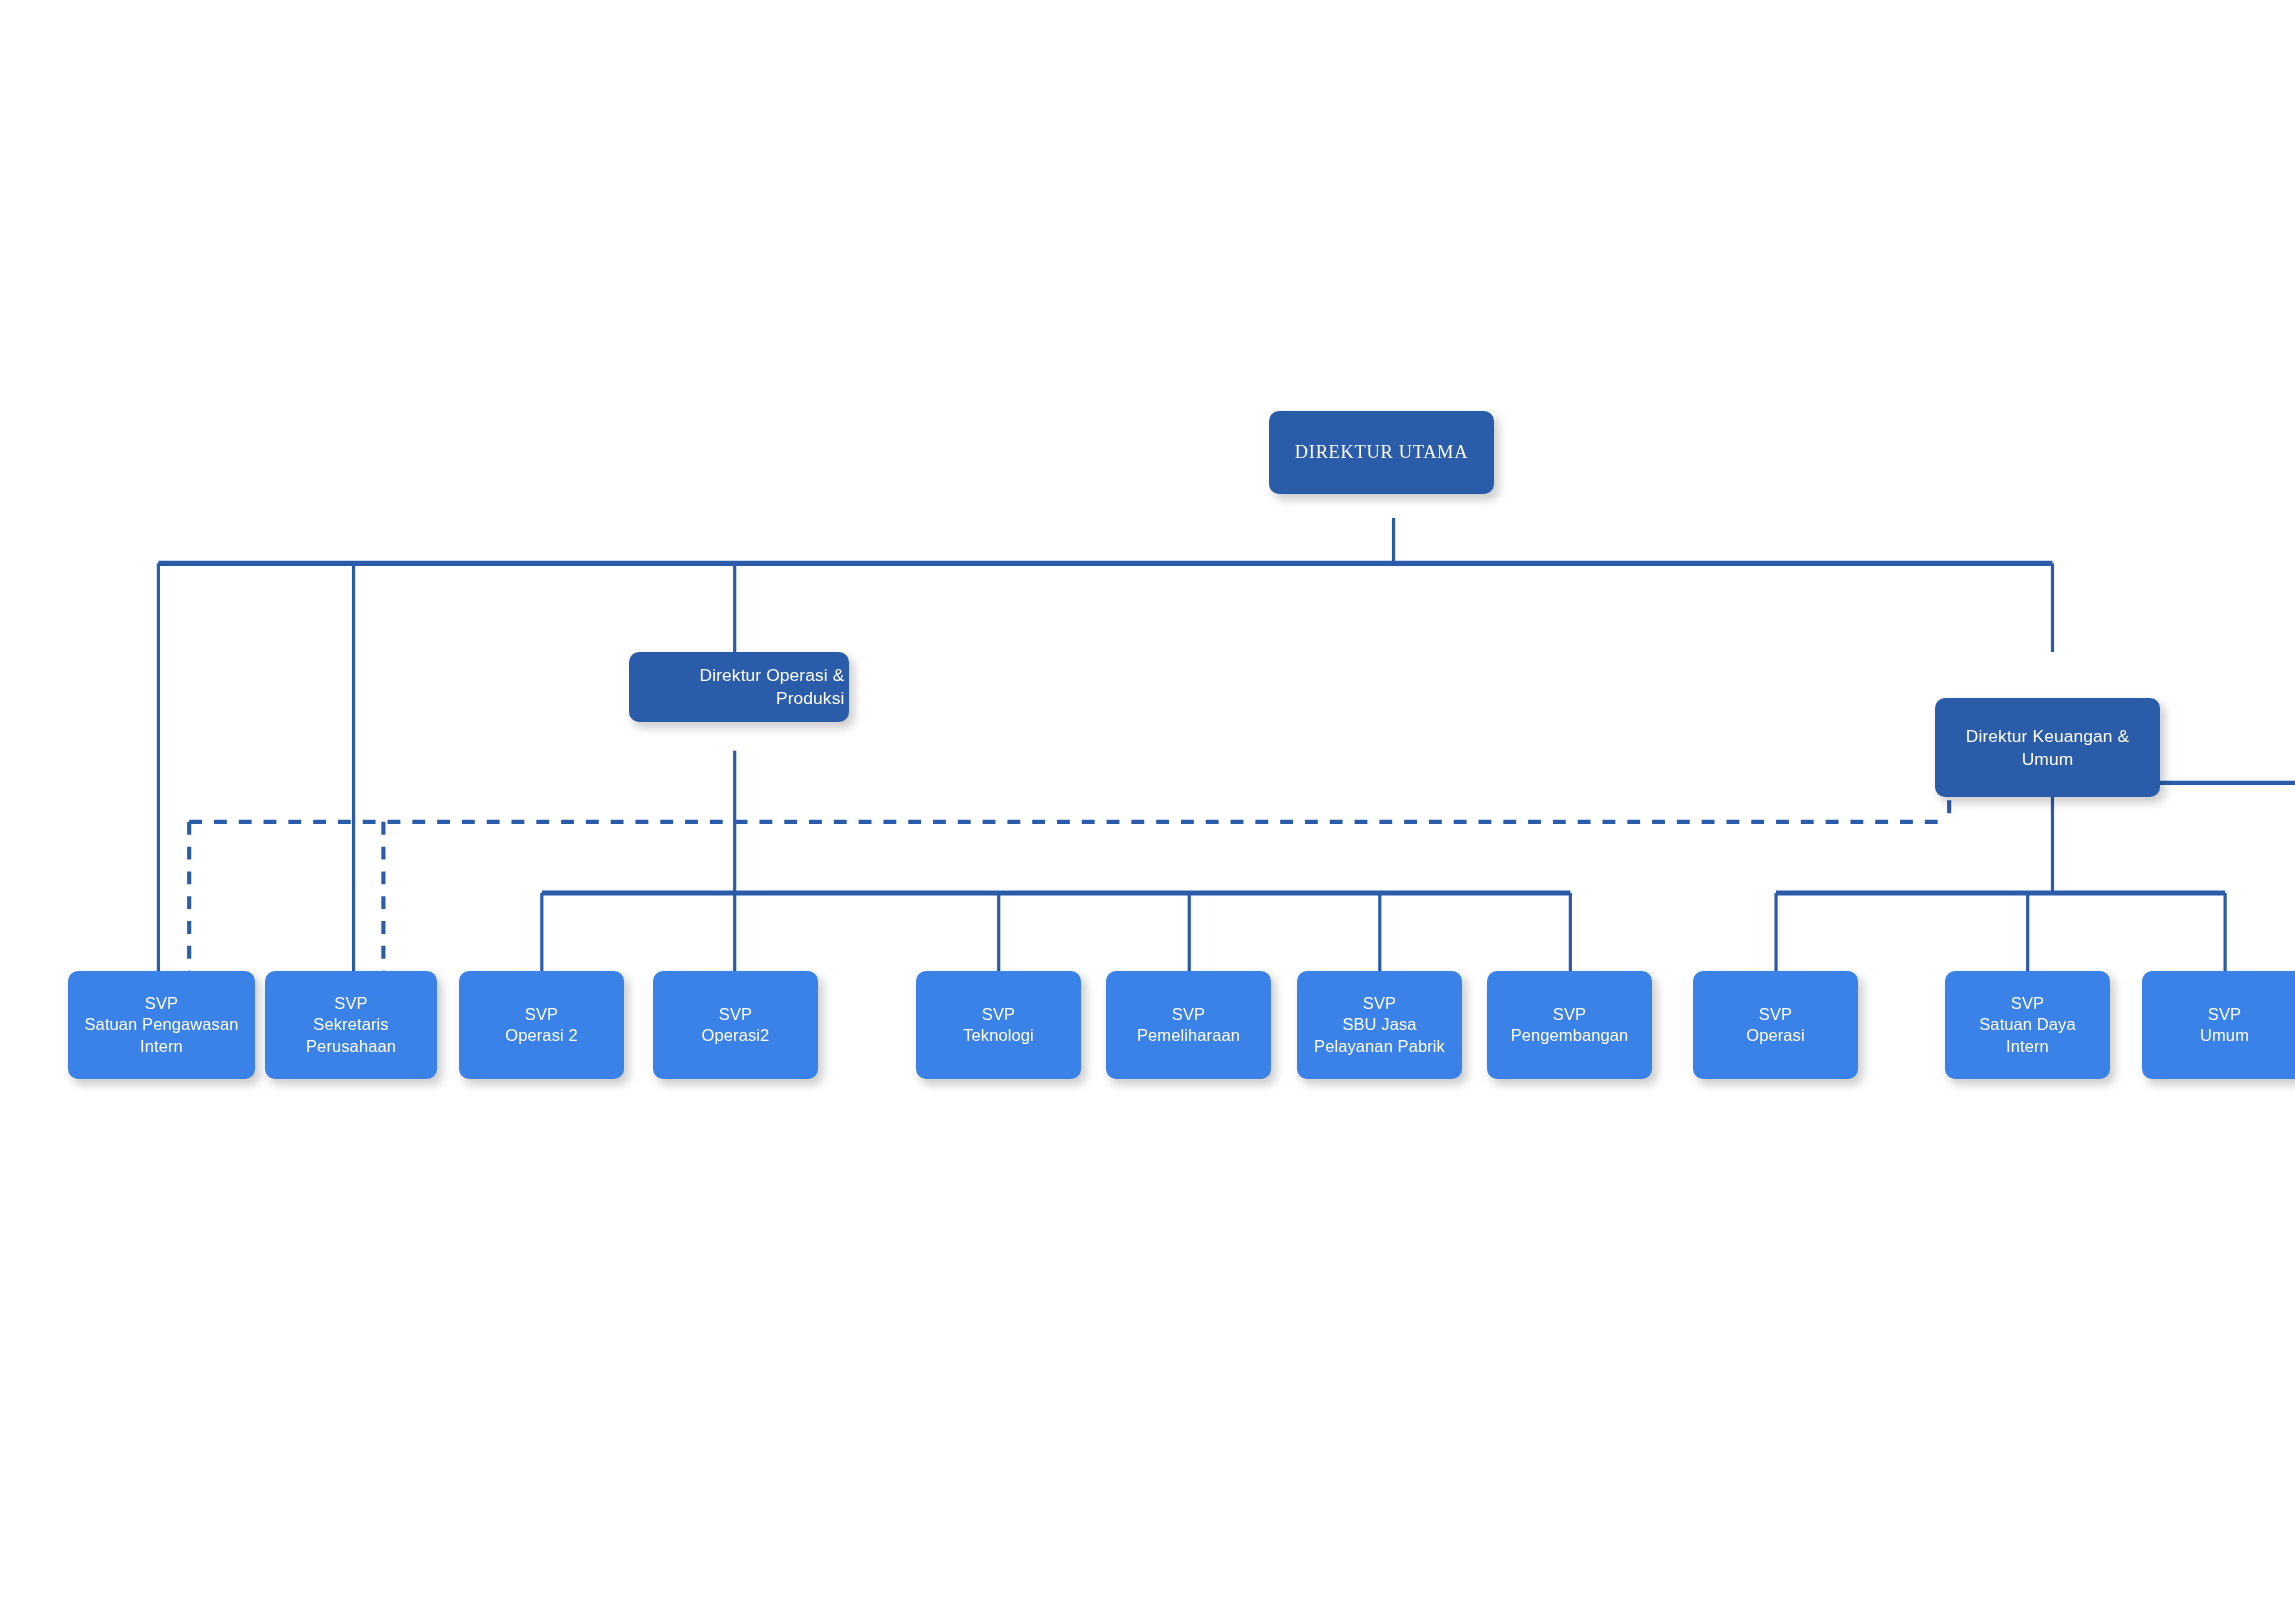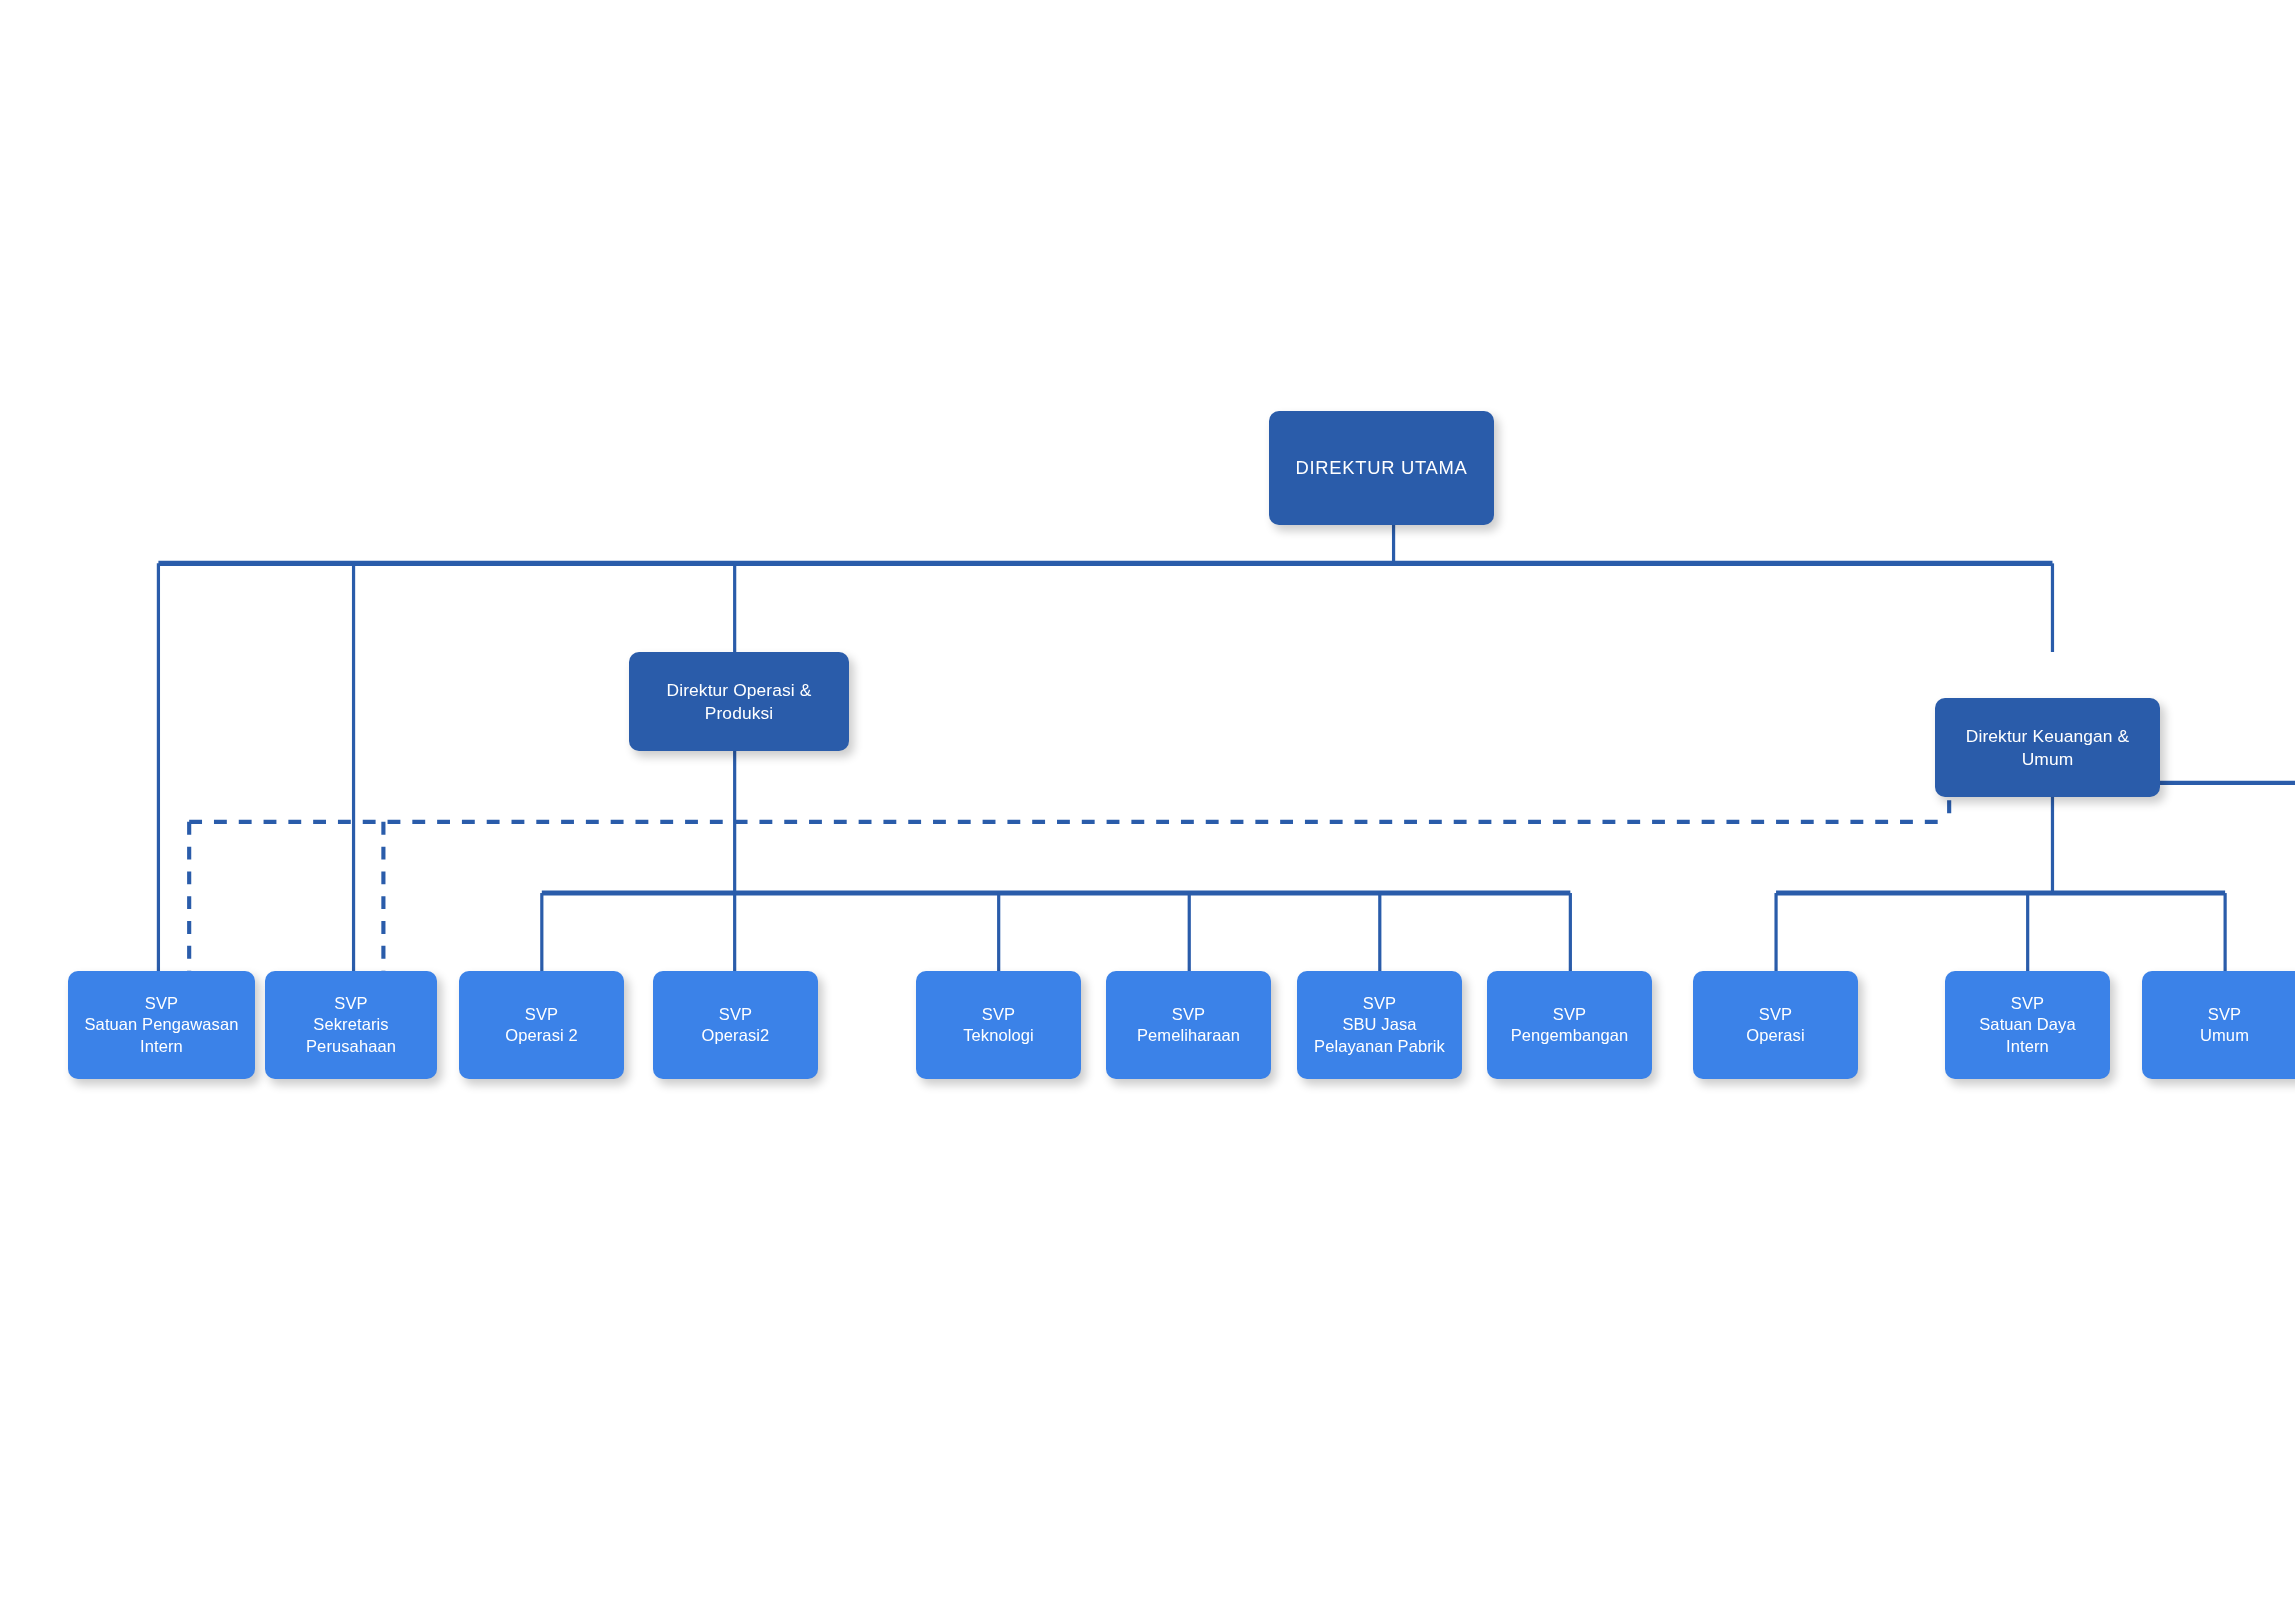"DIREKTUR UTAMA" div.node { font-family: none -> Liberation Serif, serif; height: 114px -> 83px }
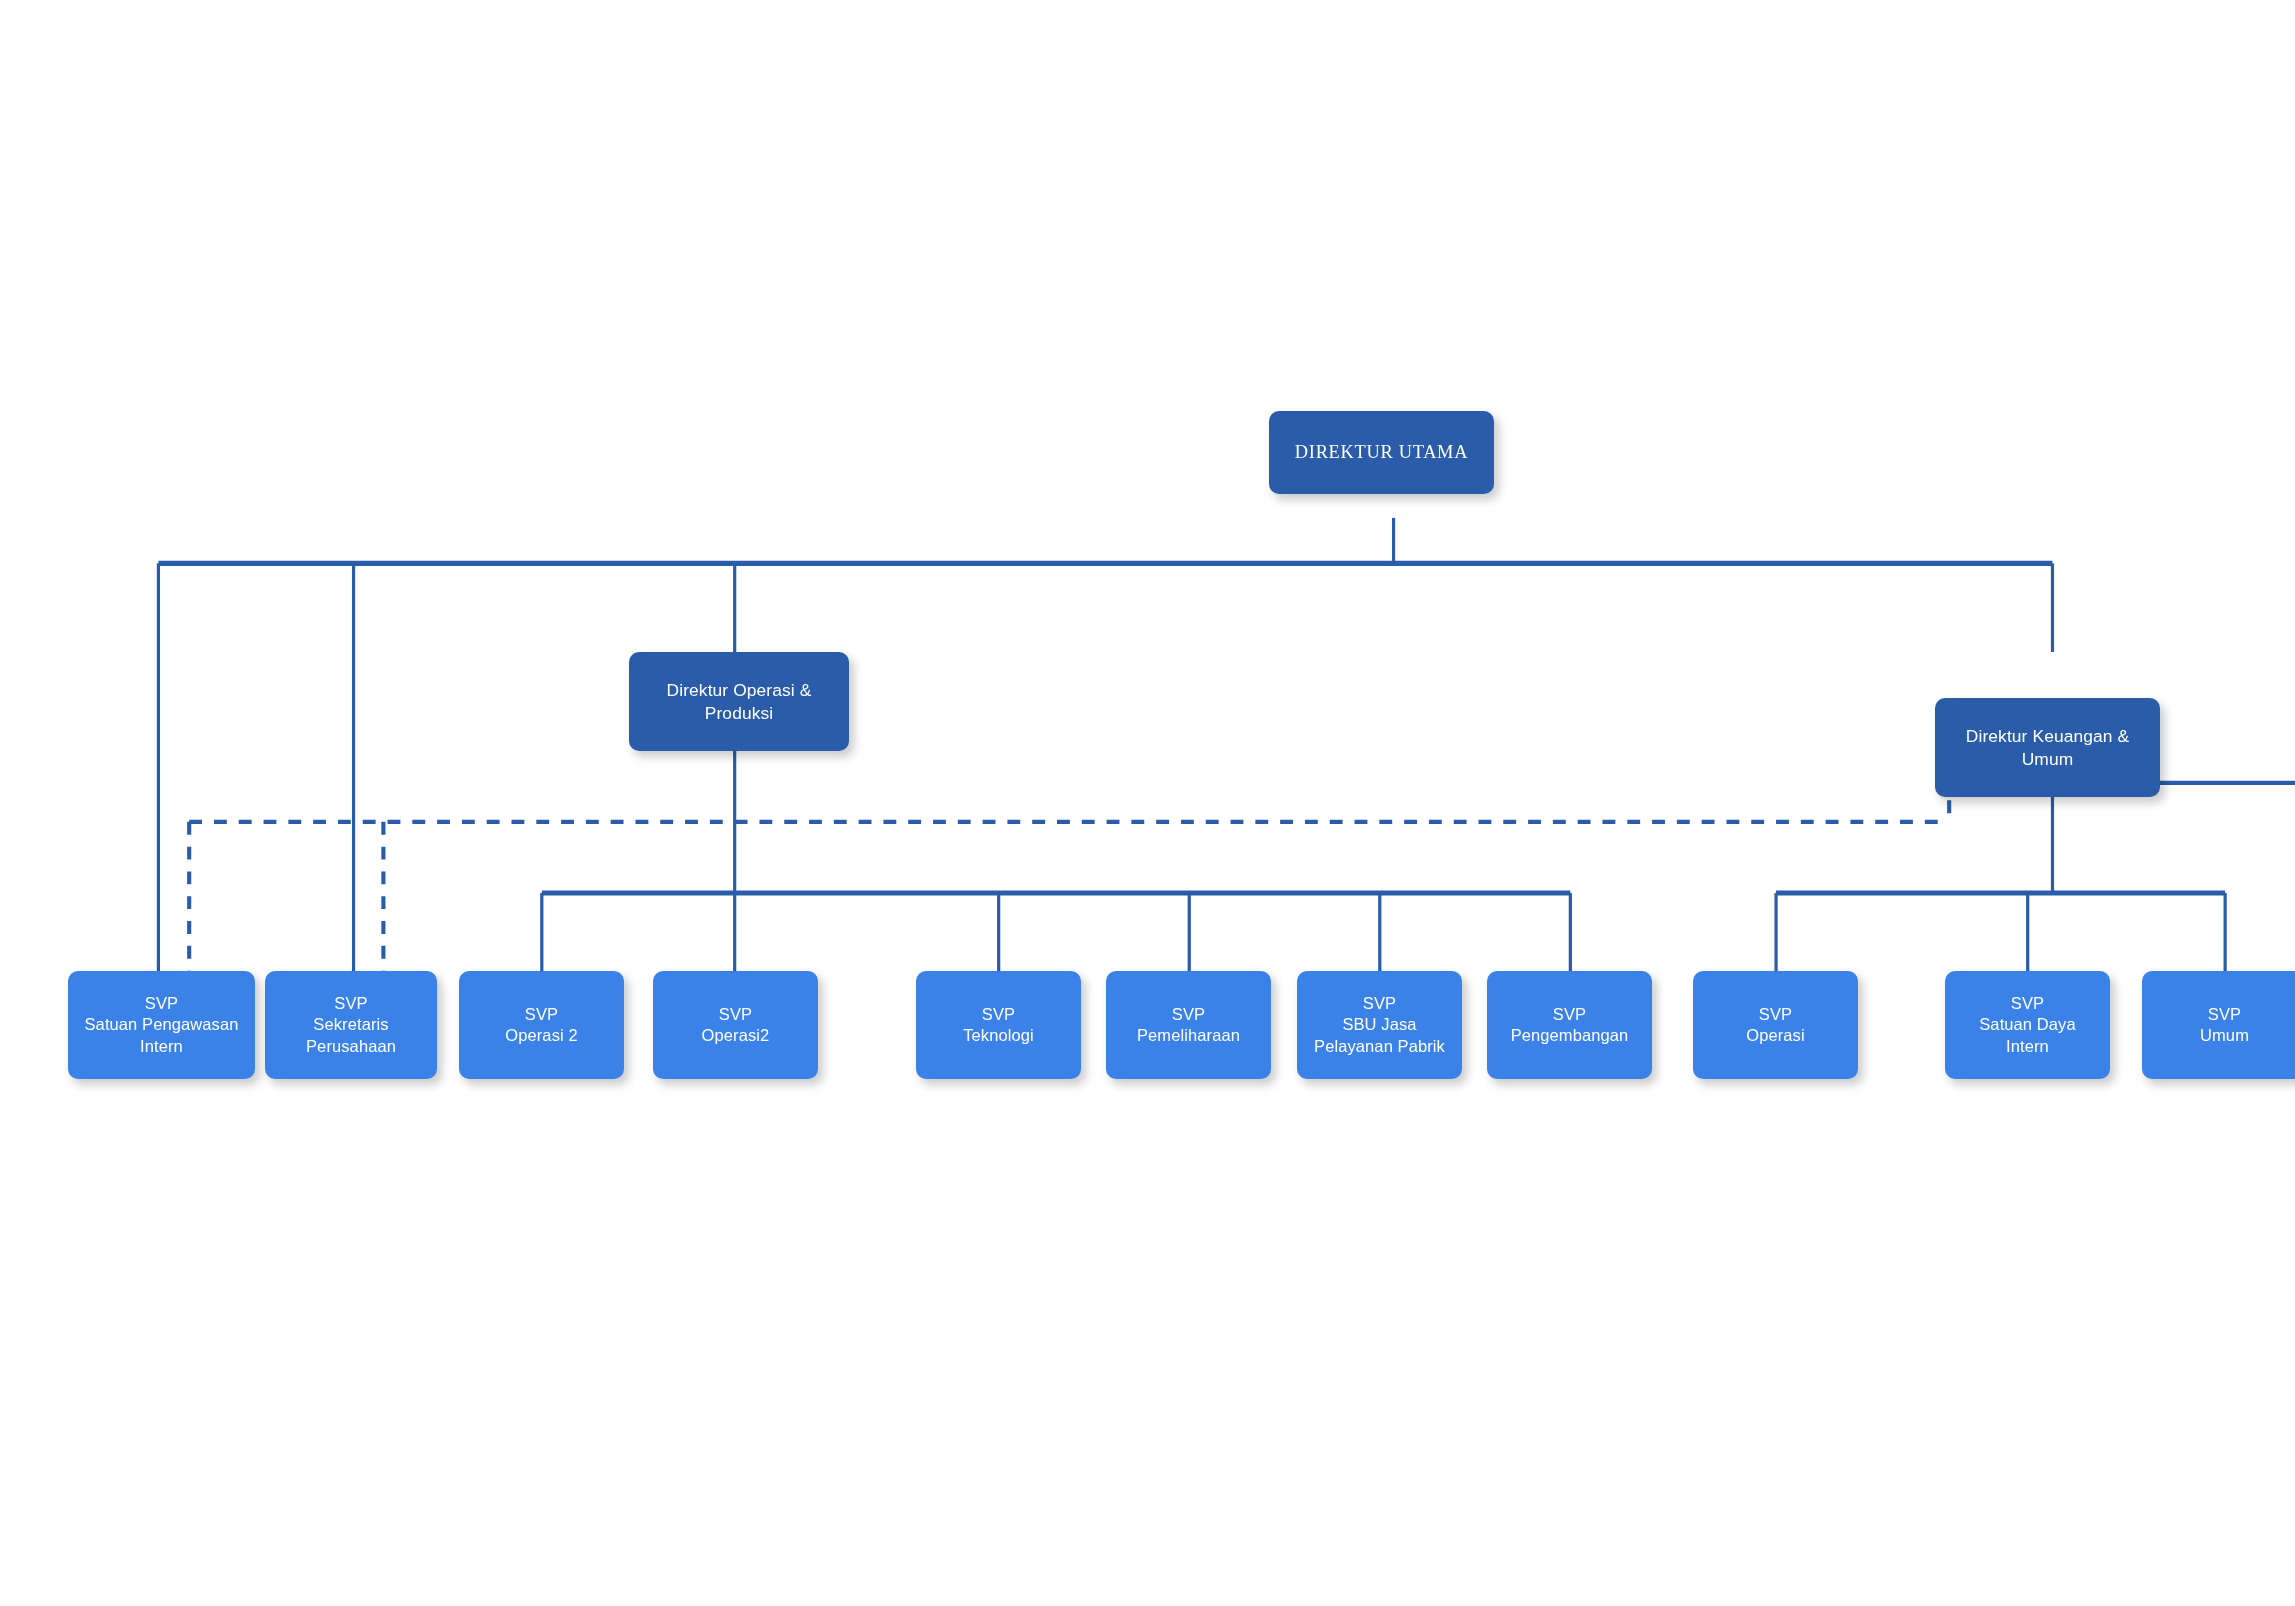"Direktur Operasi &" div.node { align-items: none -> flex-end; height: 99px -> 70px }
